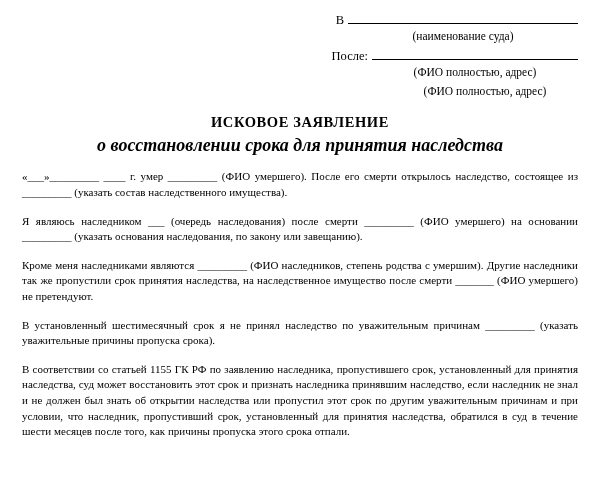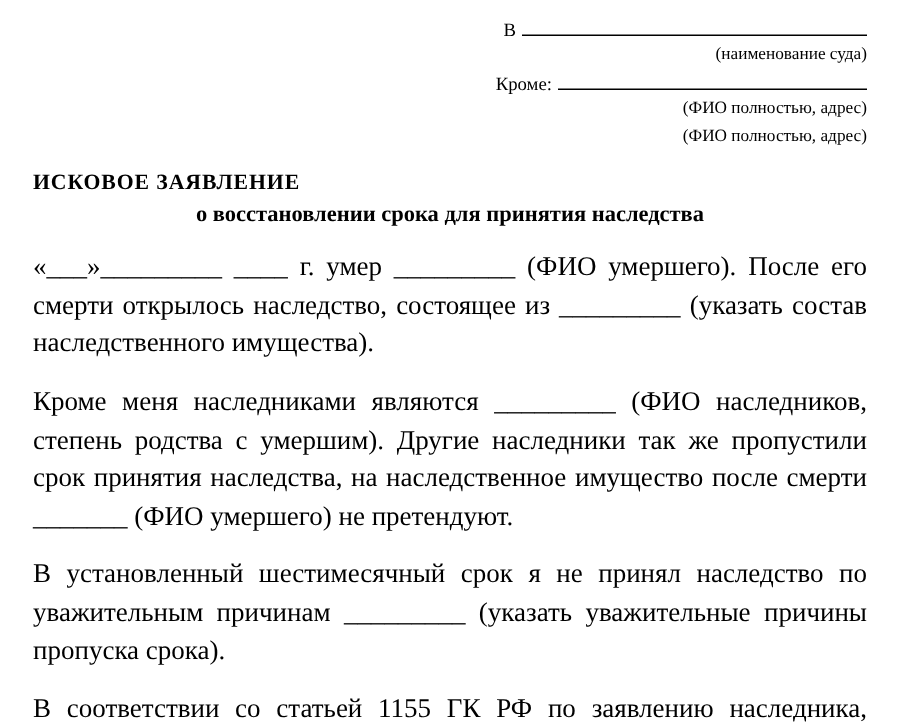"(наименование суда)" .hdr-note span { text-align: right -> none }
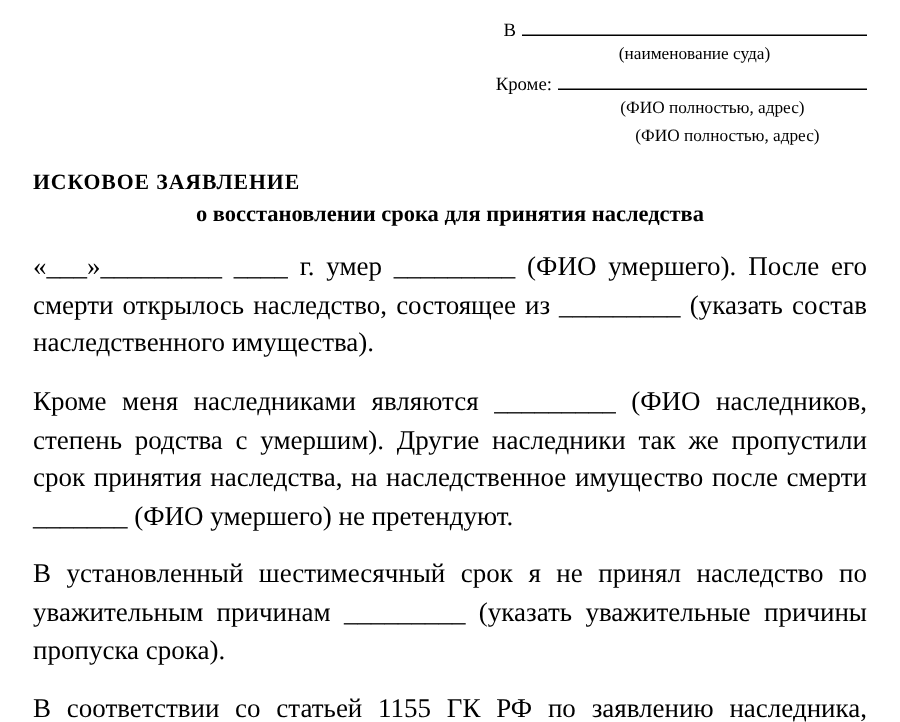"Кроме:" span.hdr-label { text: Кроме -> После }
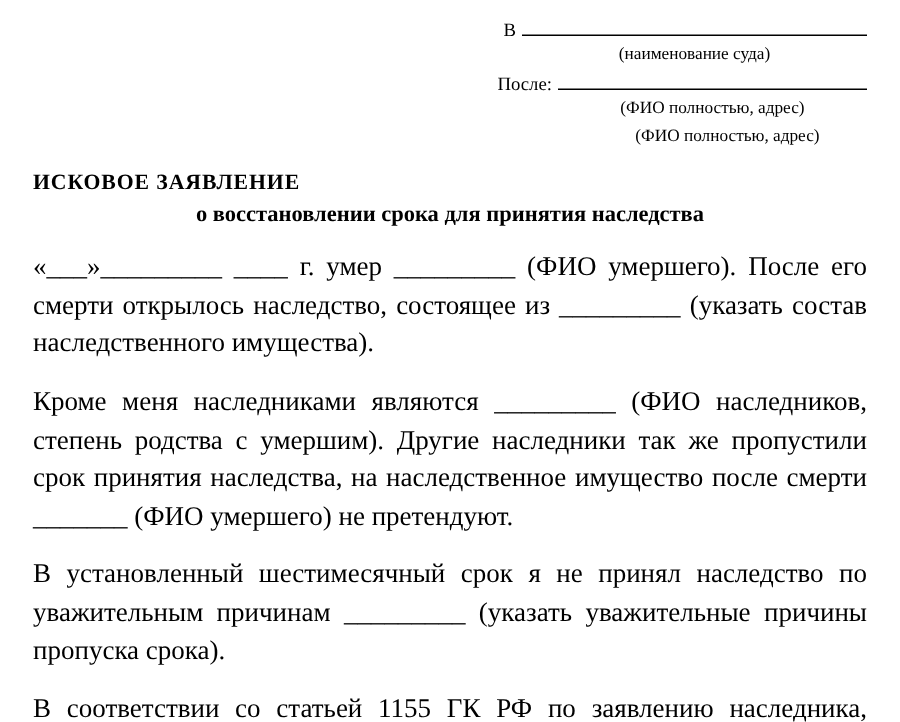"ИСКОВОЕ ЗАЯВЛЕНИЕ" .title { text-align: left -> center }
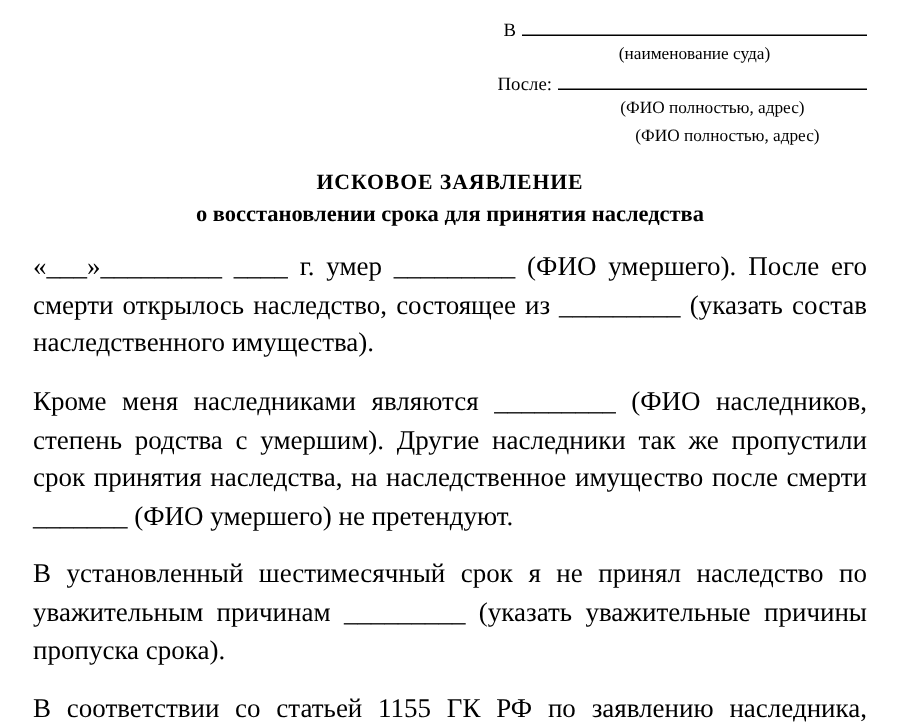"о восстановлении срока для принятия" .subtitle { font-size: 15px -> 18px; font-style: none -> italic }
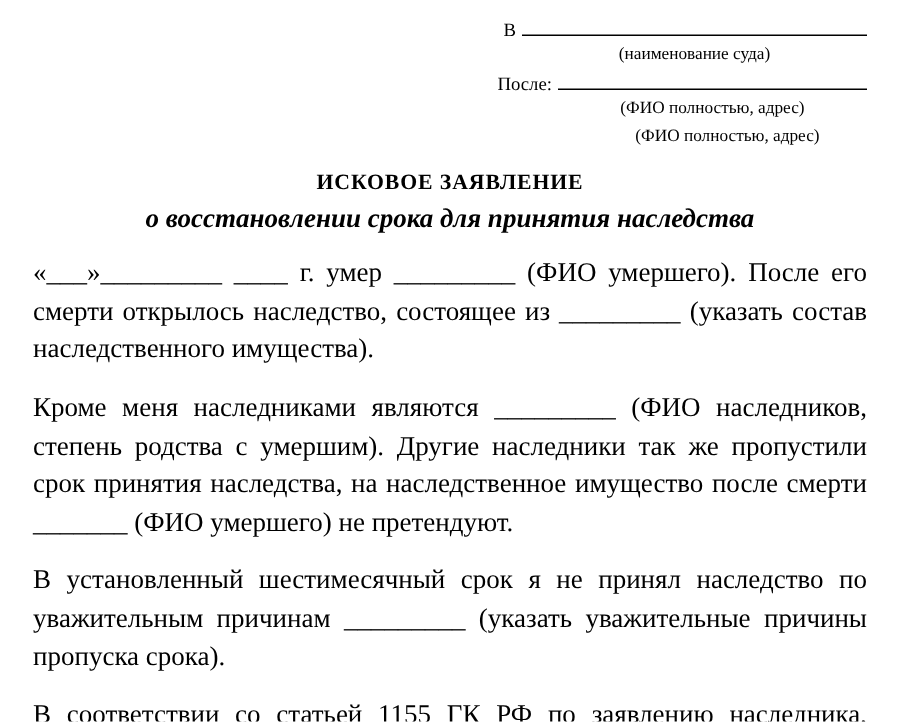"«___»_________ ____ г. умер _________" p.para { font-size: 18px -> 11px }
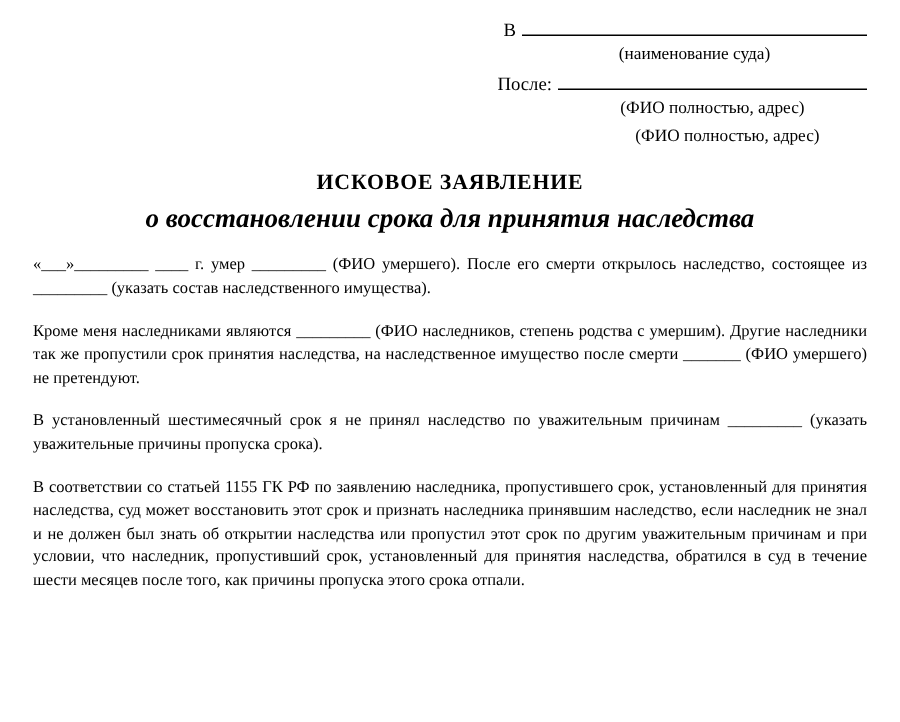"Я являюсь наследником ___ (очередь" p.para { html: none -> <p>Я являюсь наследником ___ (очередь наследования) после смерти _________ (ФИО умершего) на основании _________ (указать основания наследования, по закону или завещанию).</p> }
